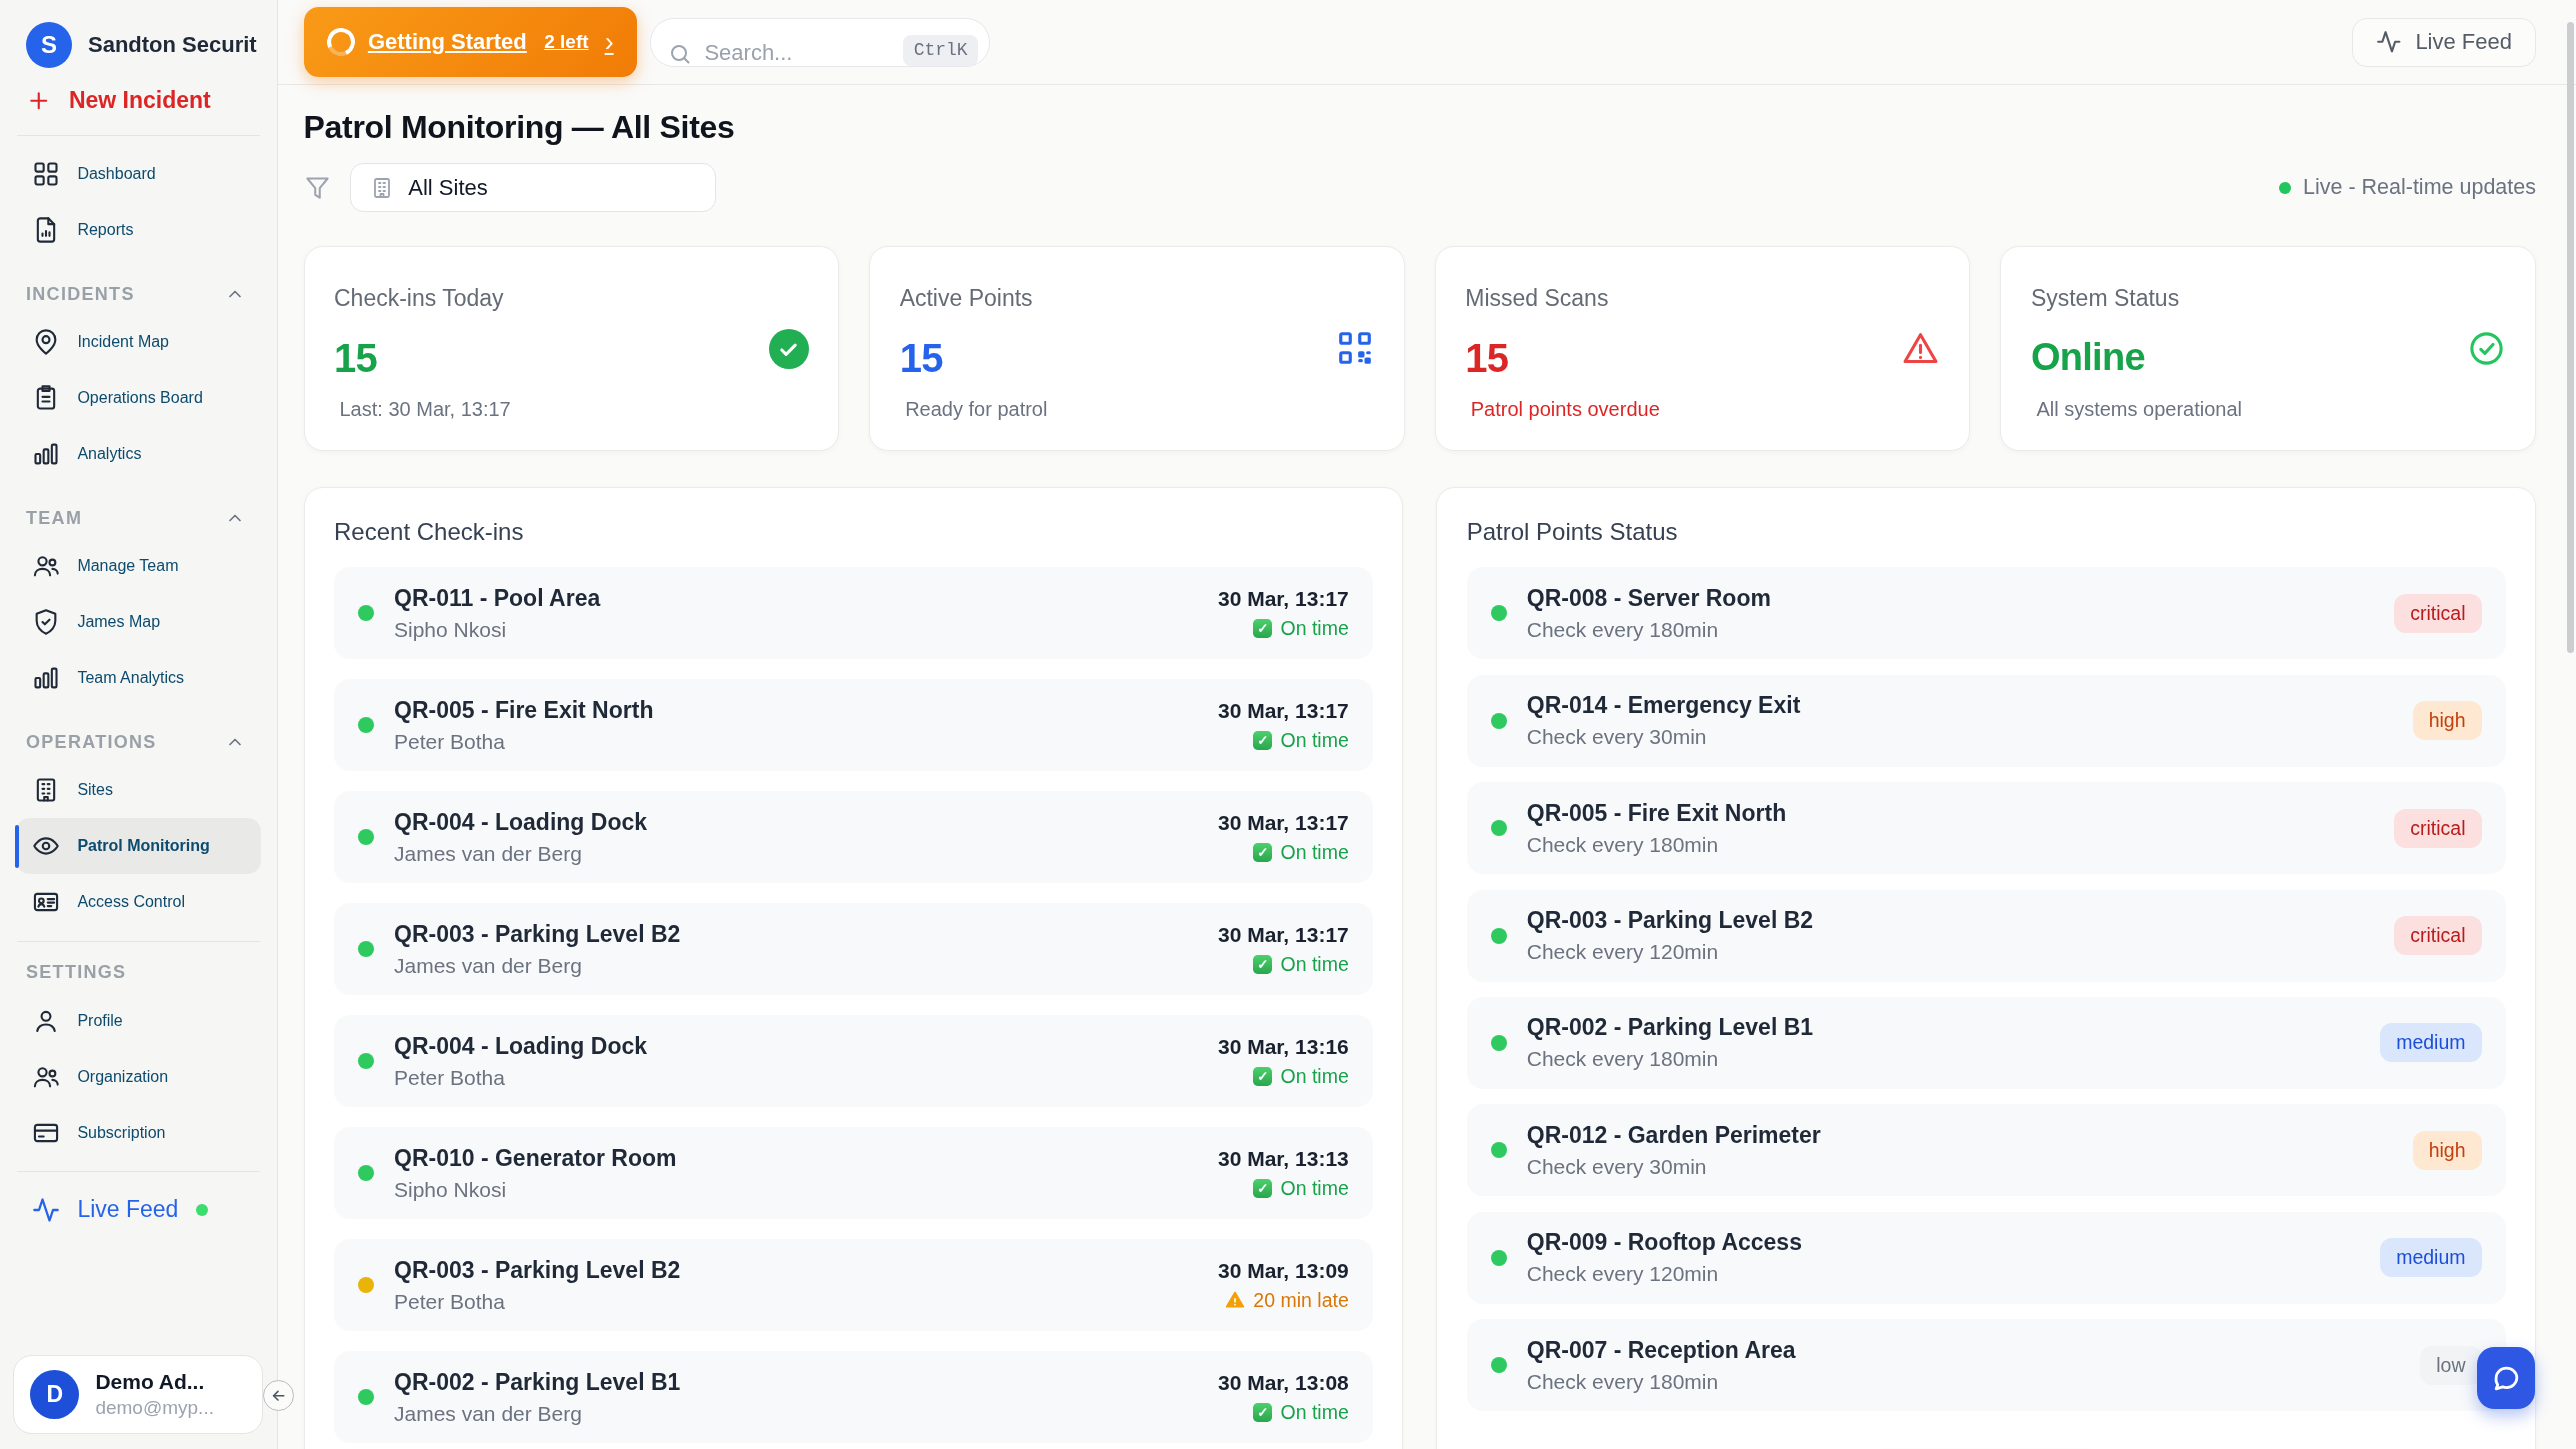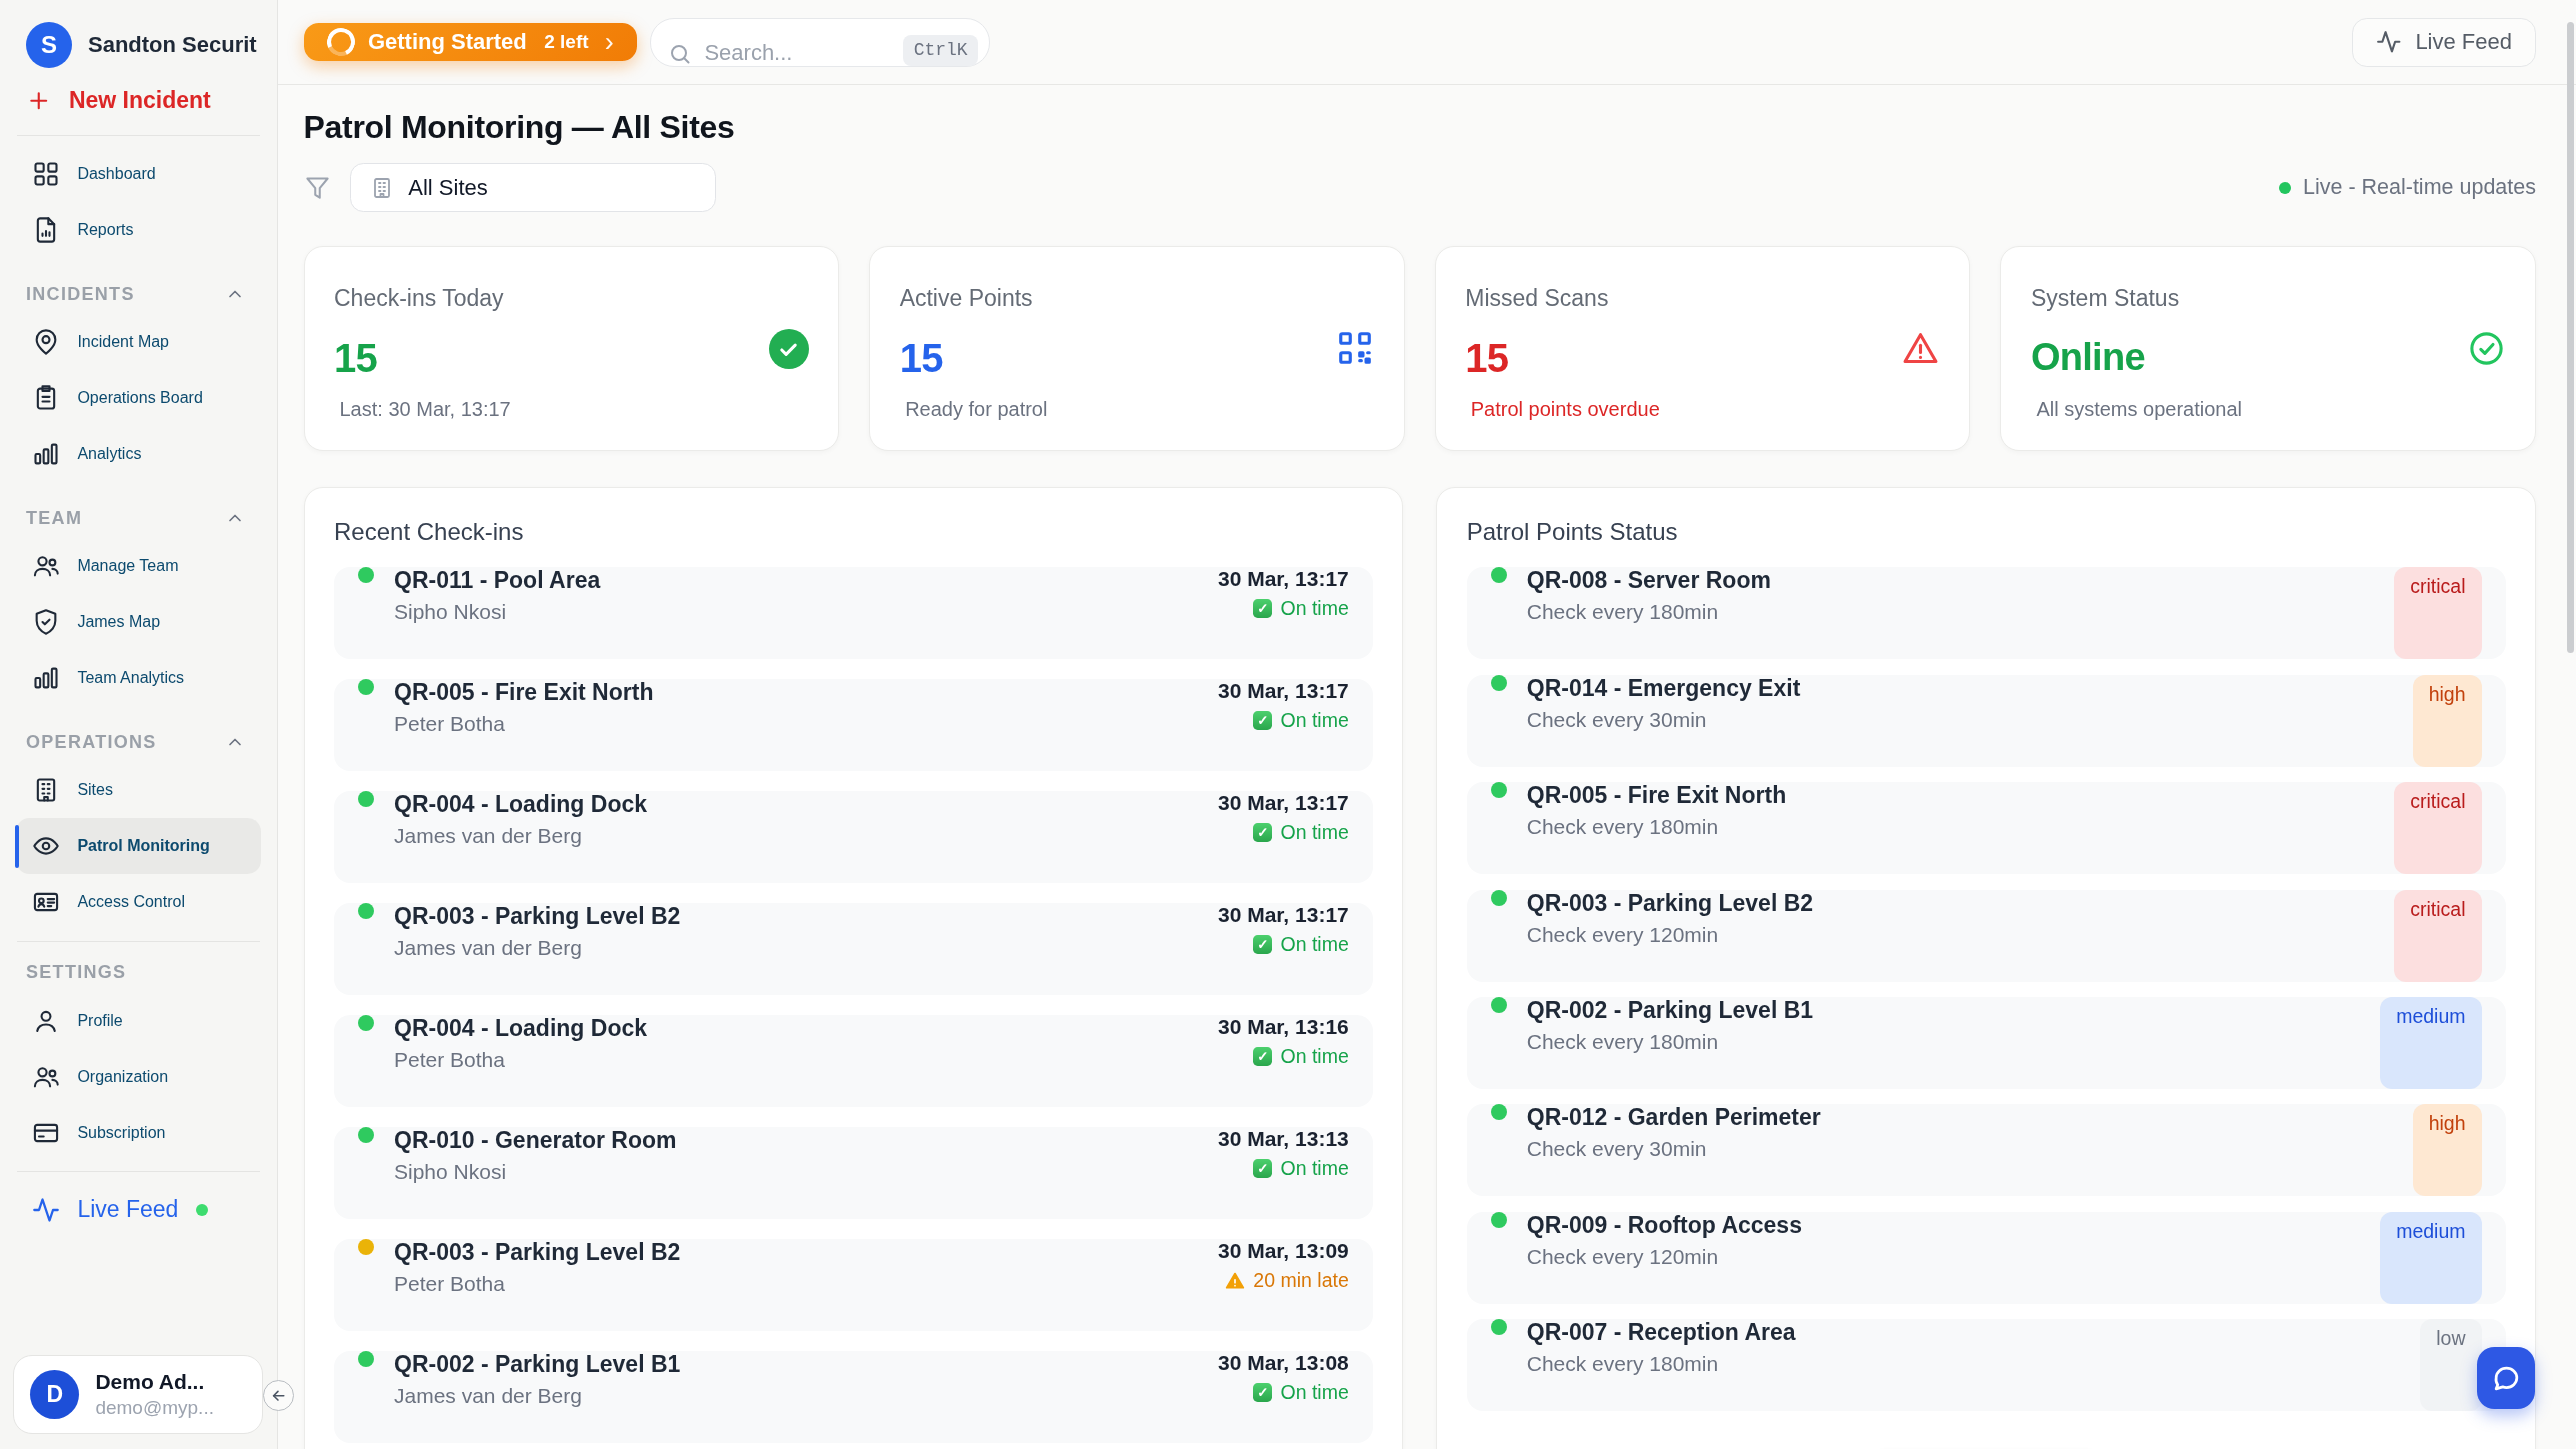"Getting Started" .gs-btn { height: 38px -> 70px; text-decoration: none -> underline }
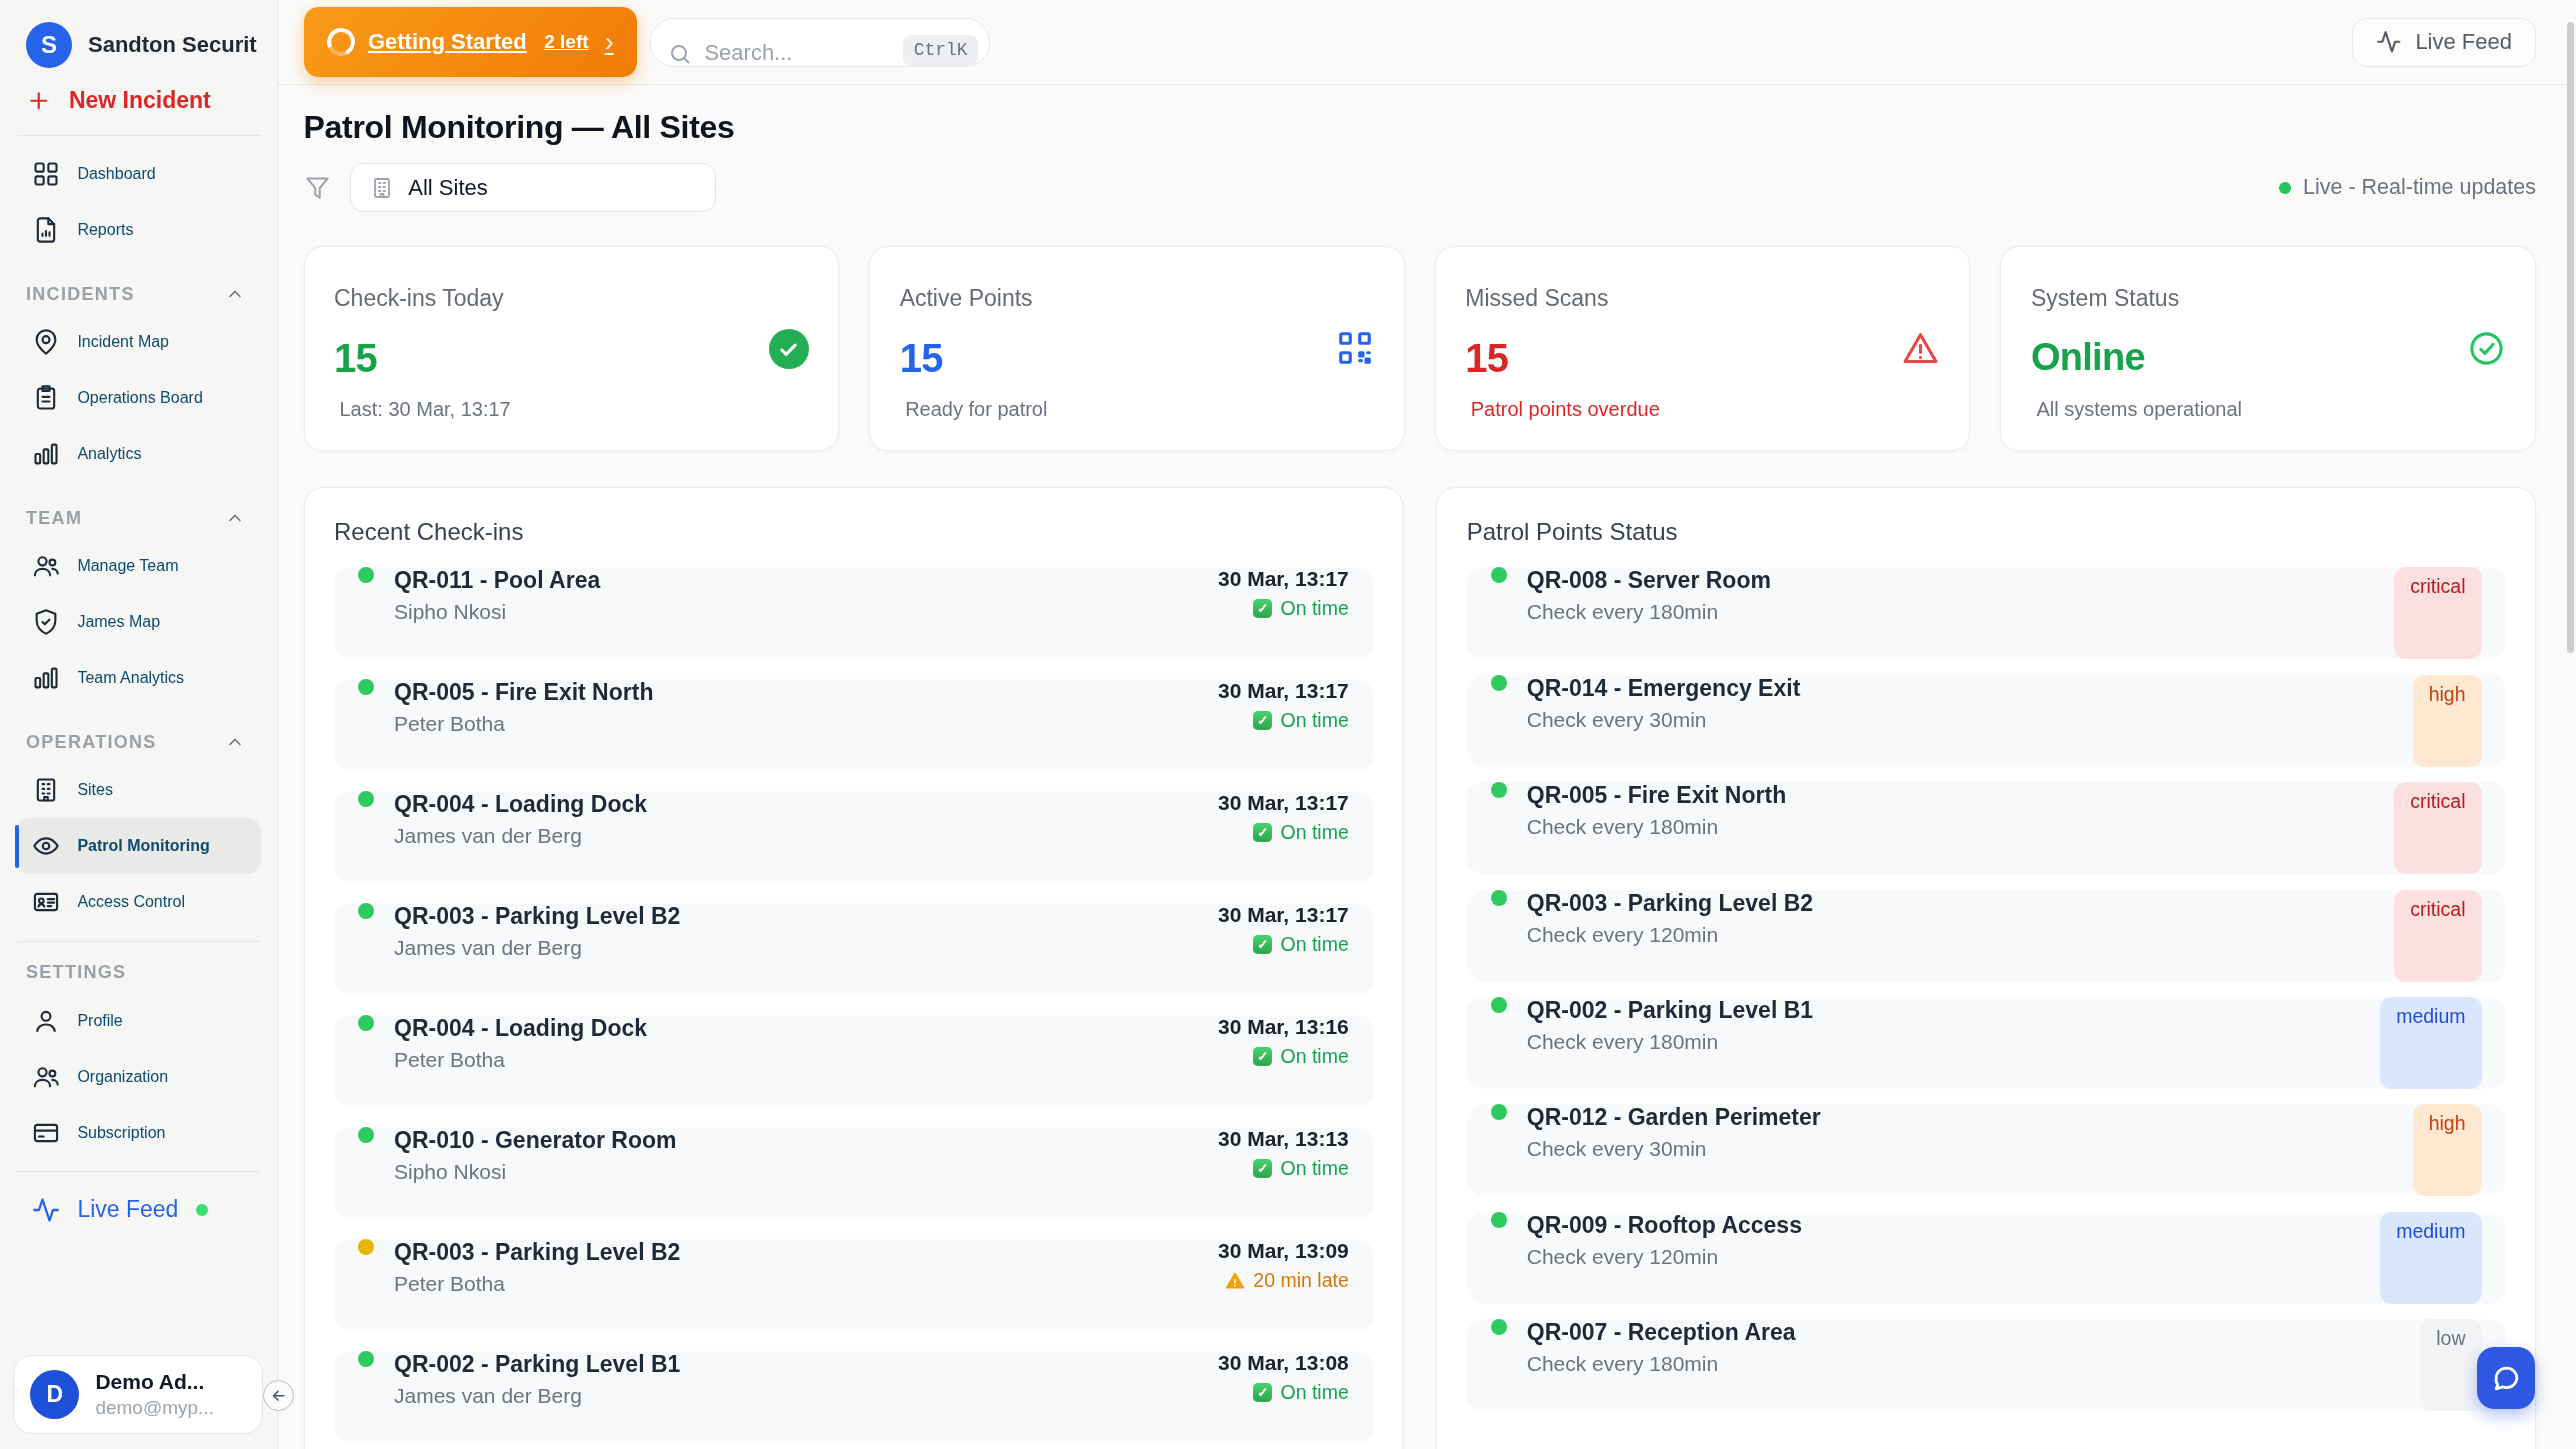"QR-011 - Pool Area" .row { align-items: none -> center }
